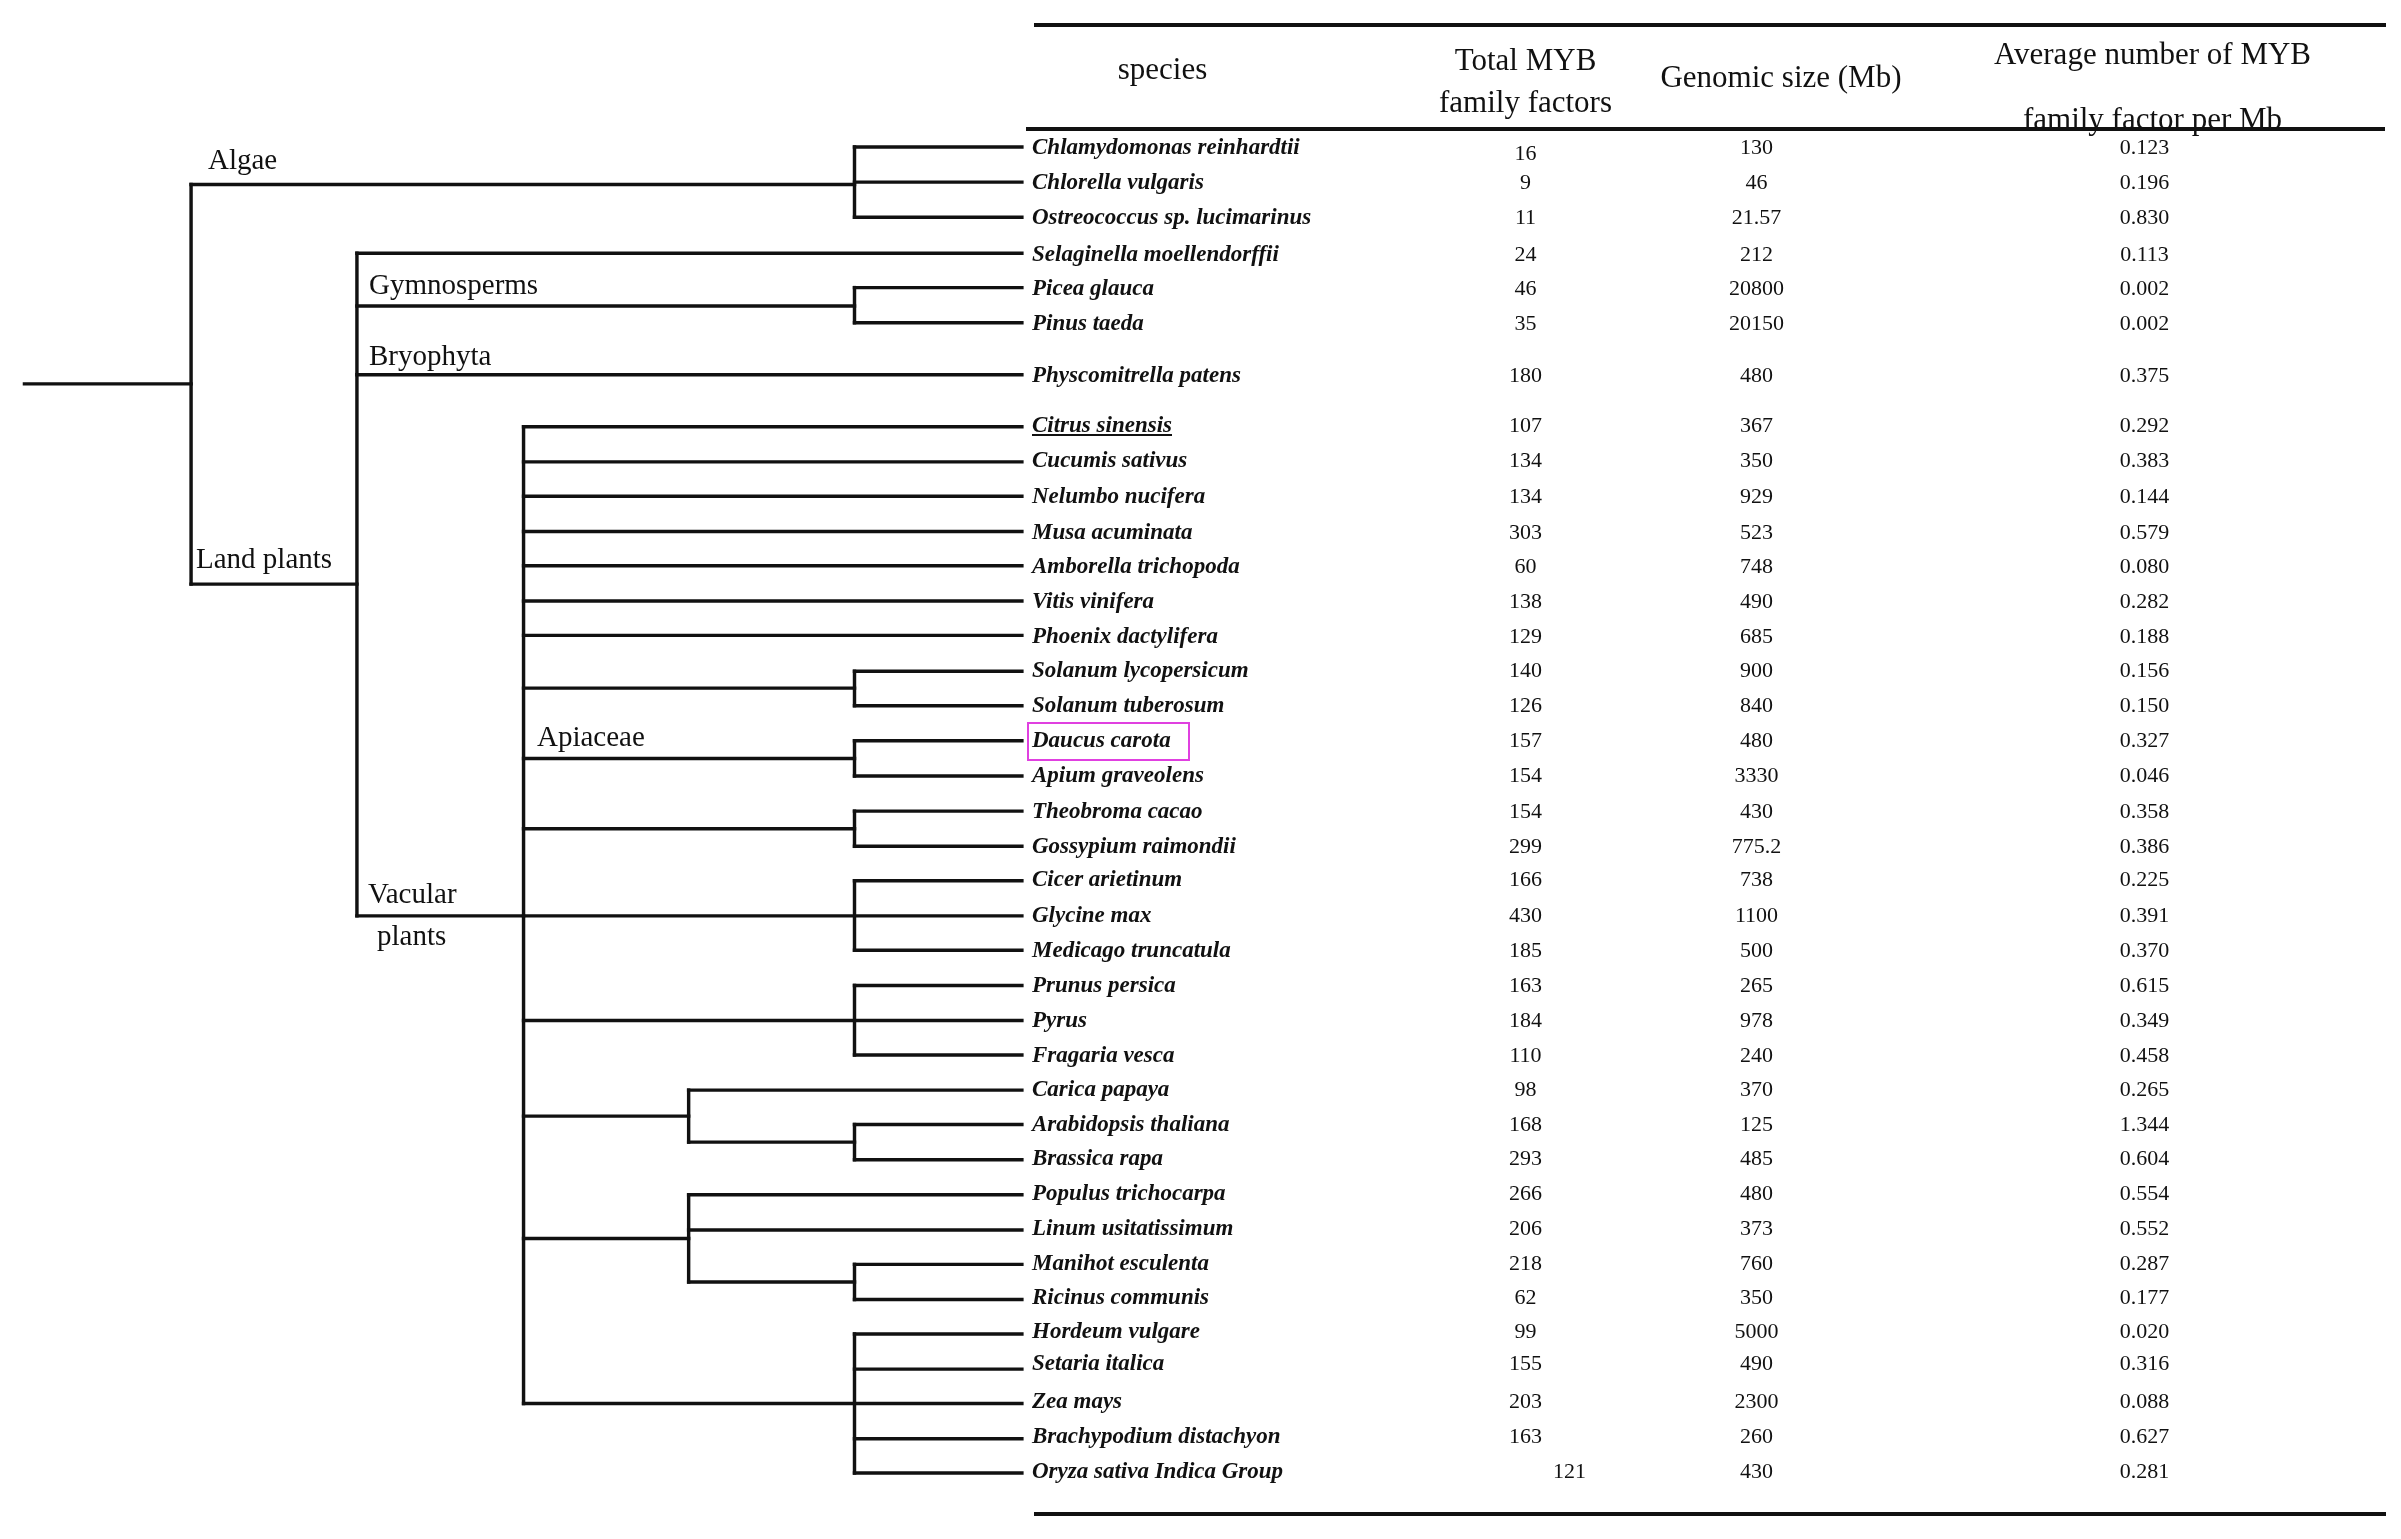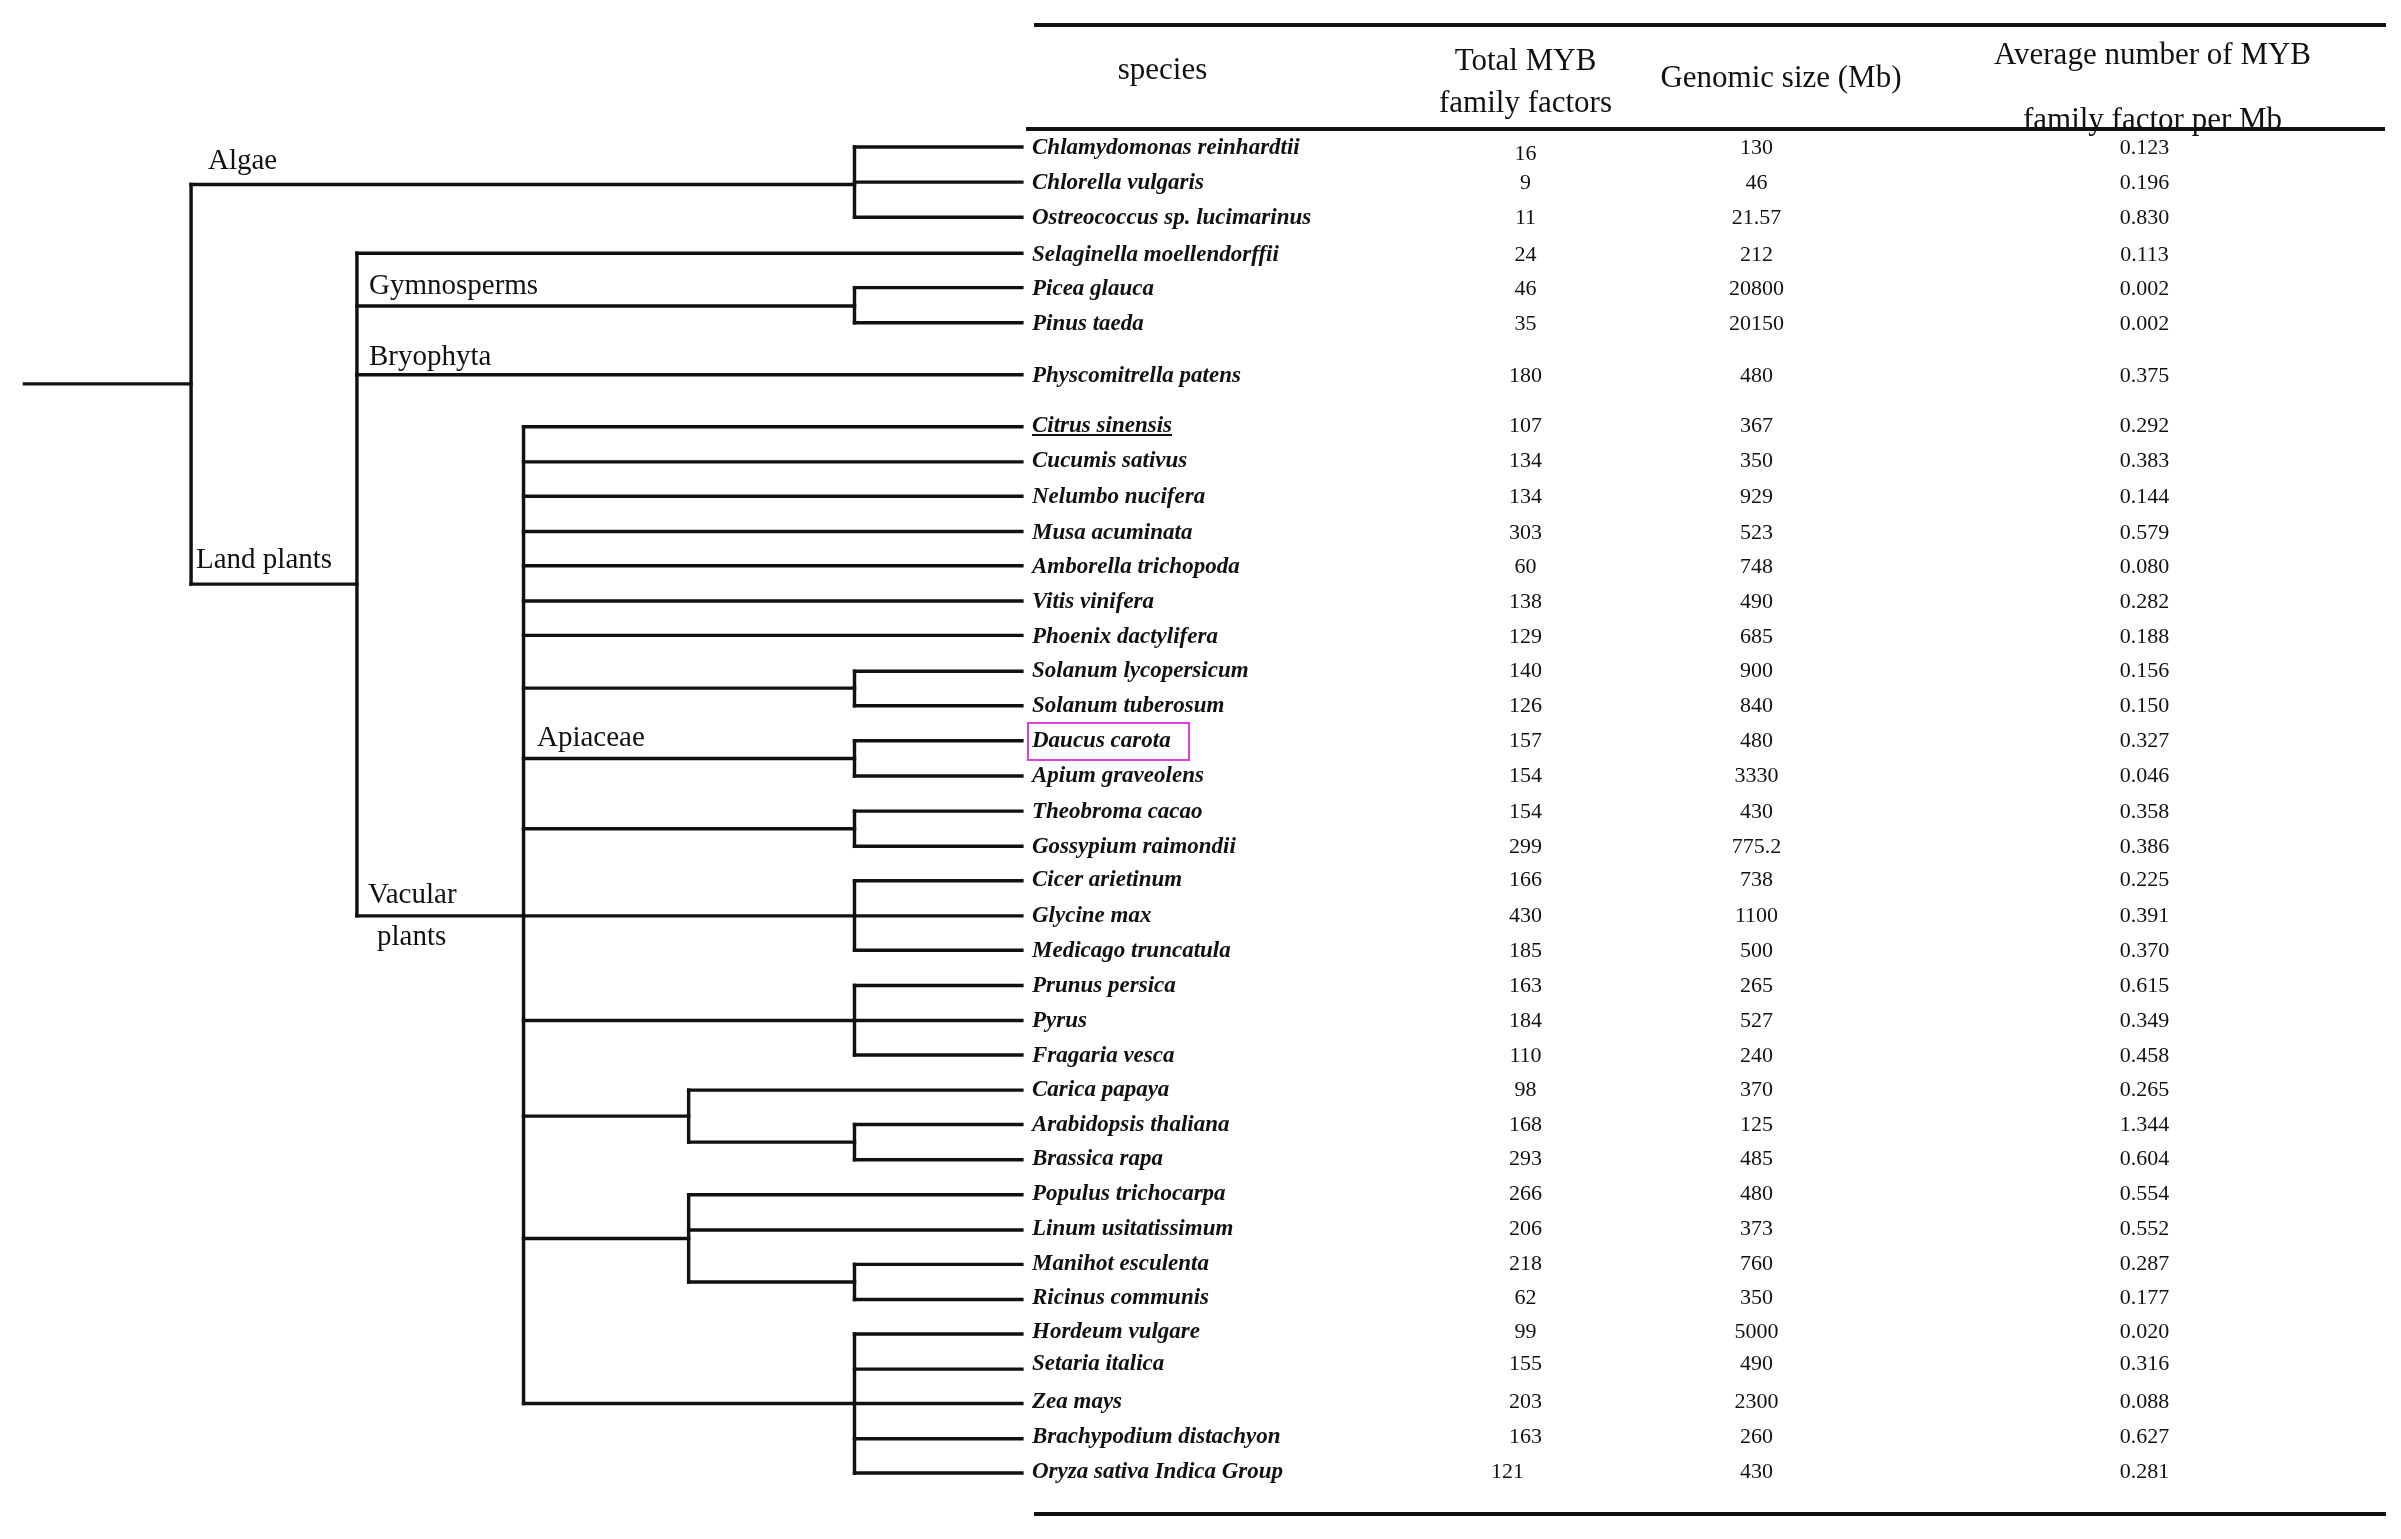"527" div.num { text: 527 -> 978 }
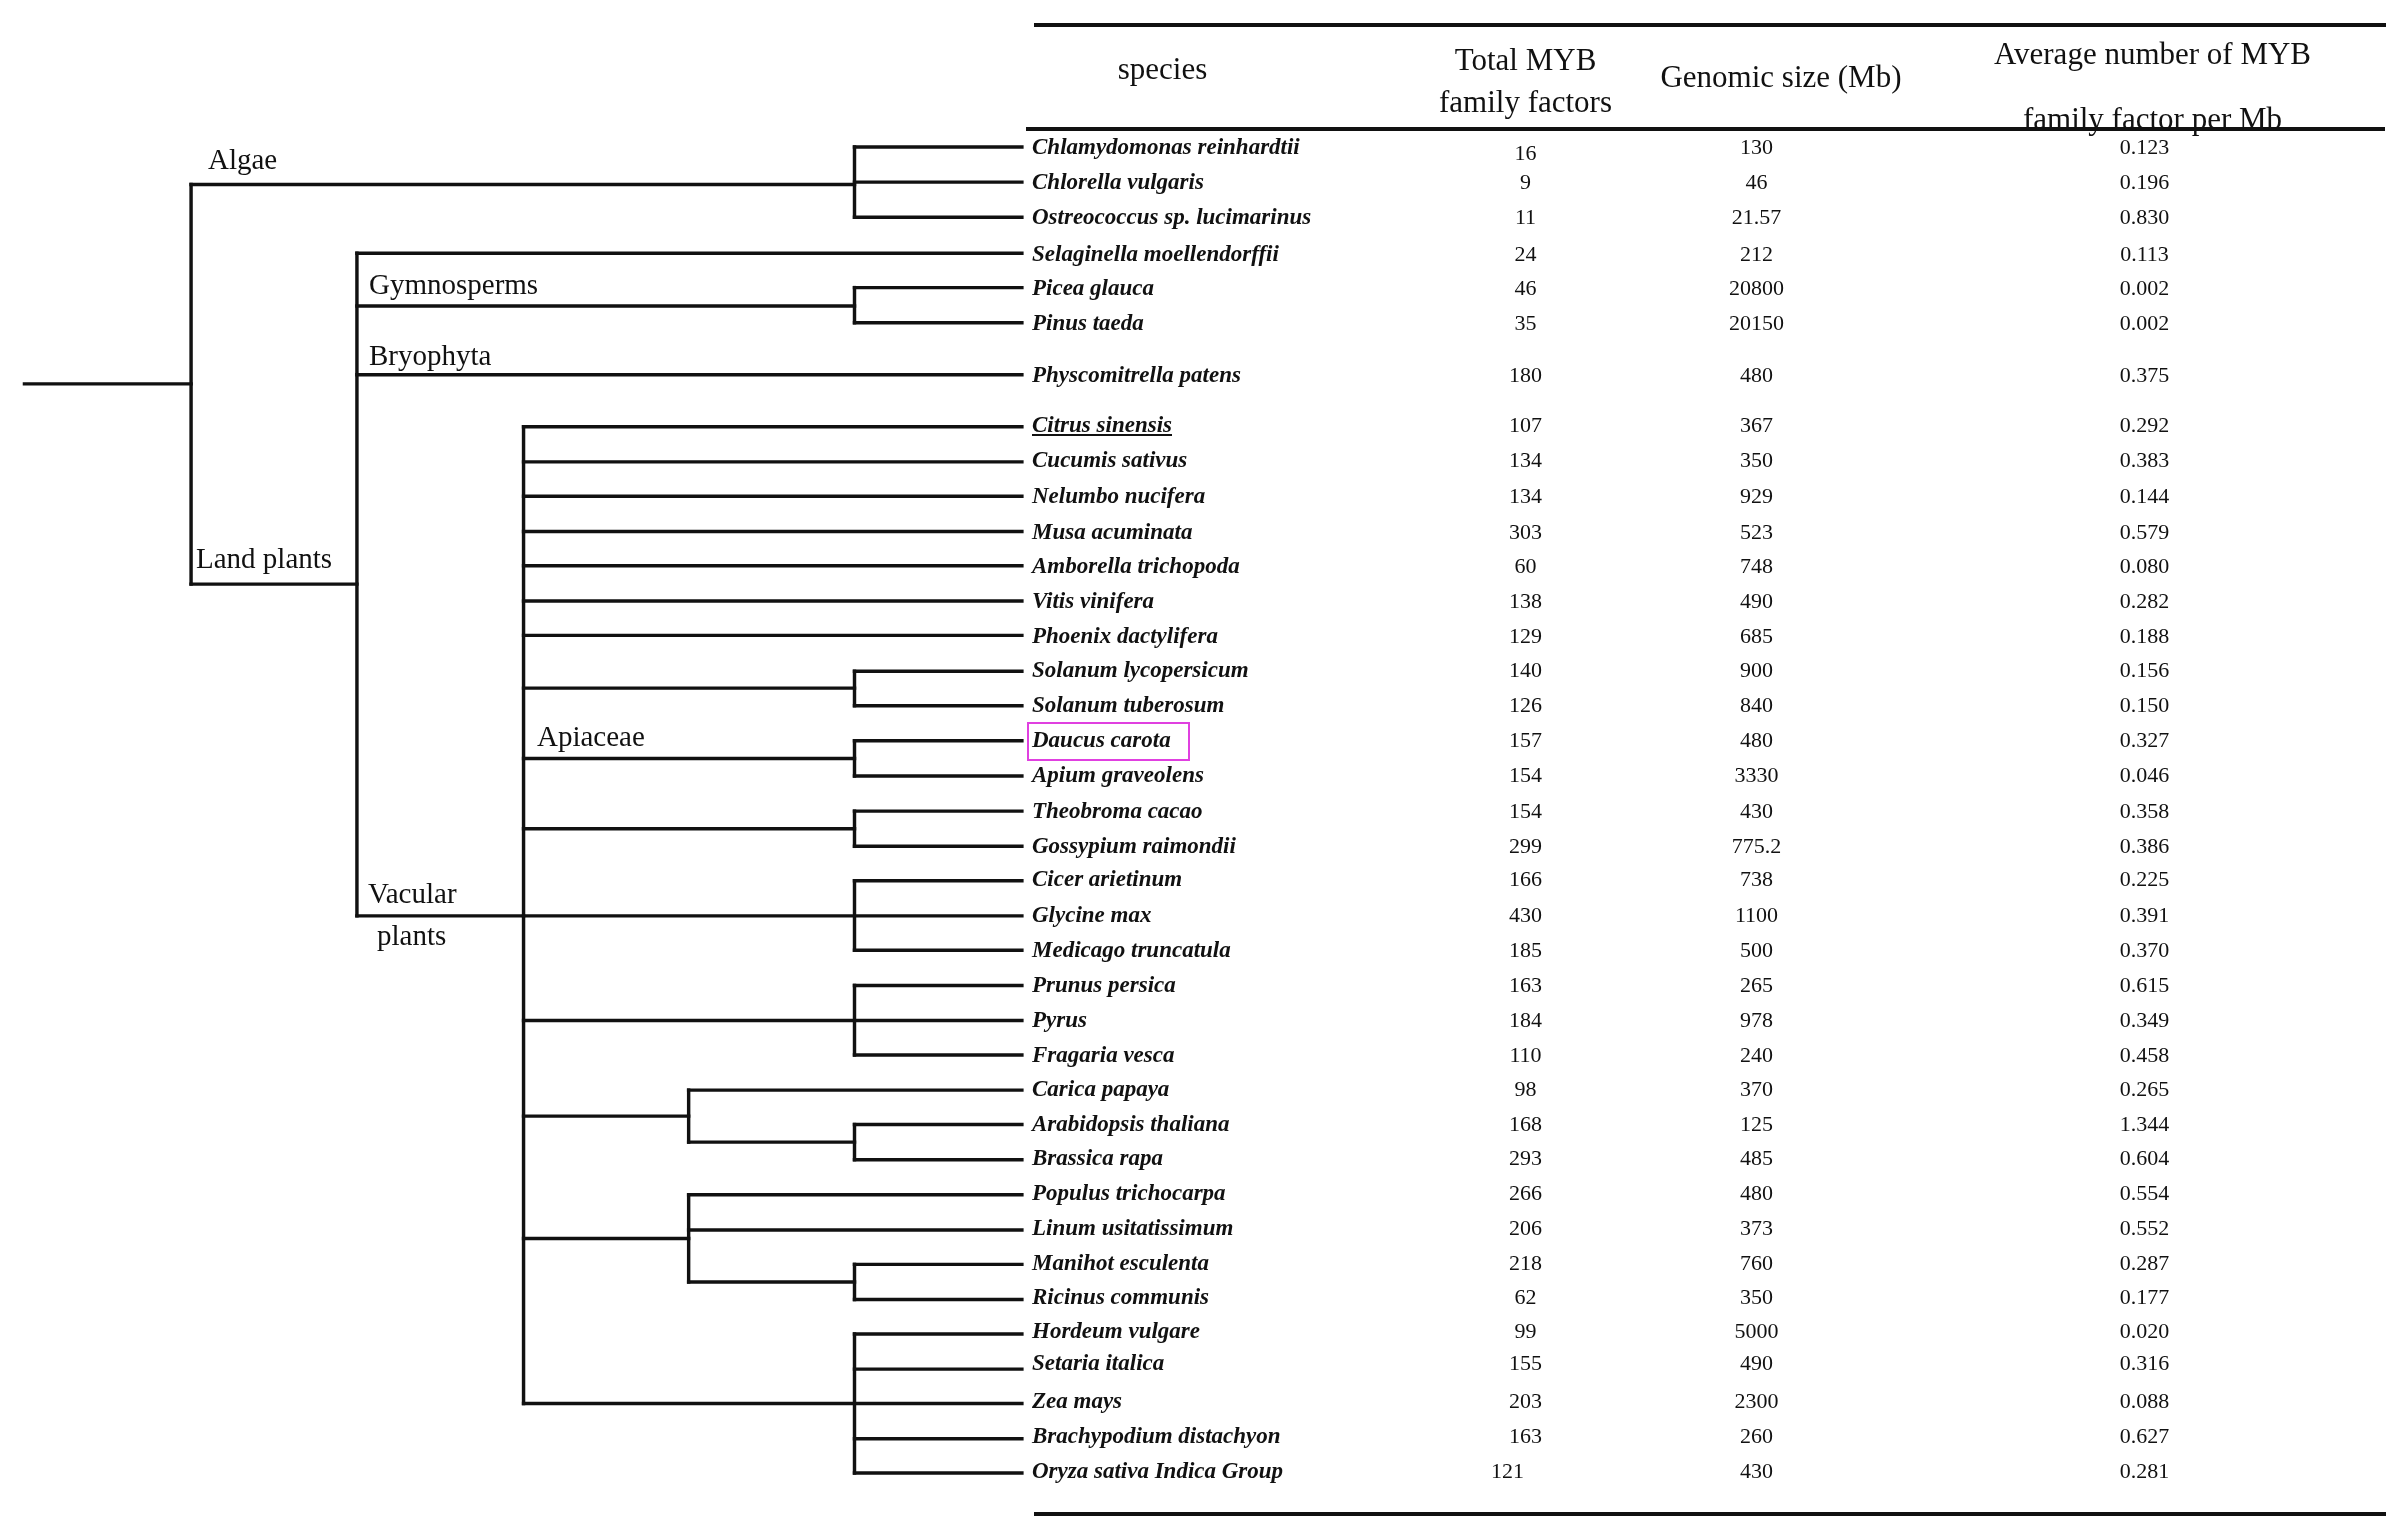"121" div.num { left: 1431px -> 1493px }
